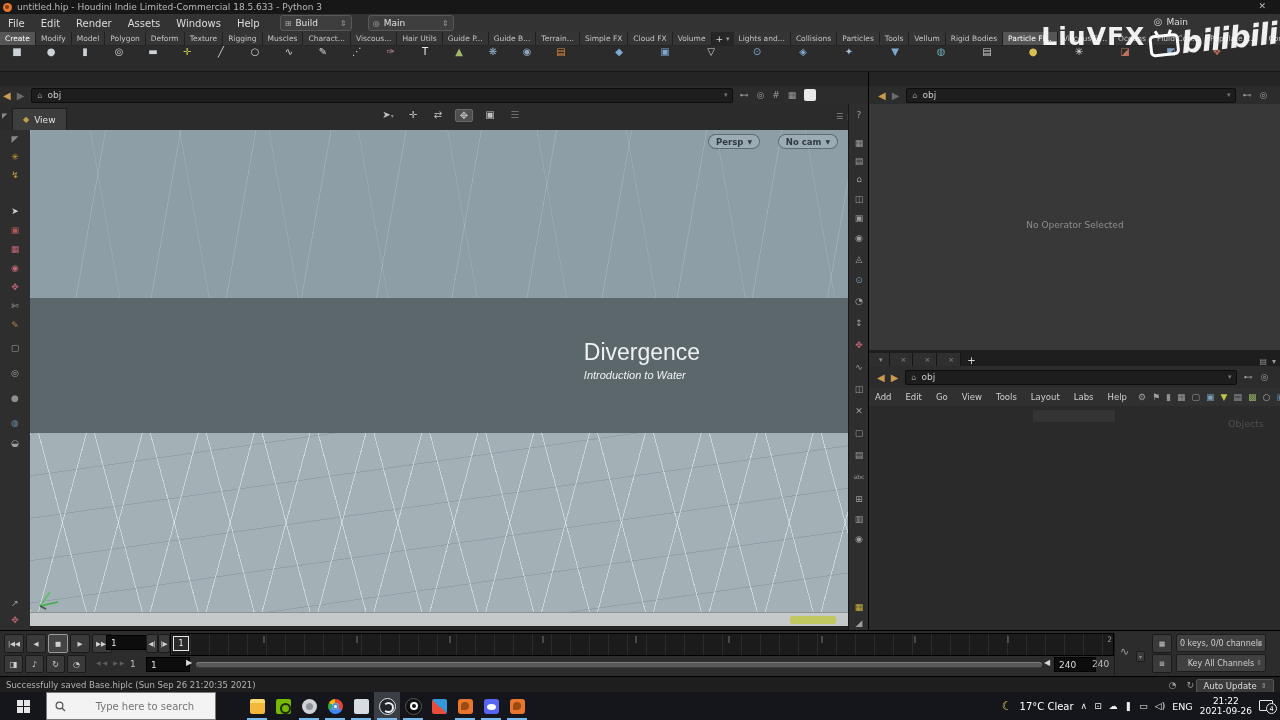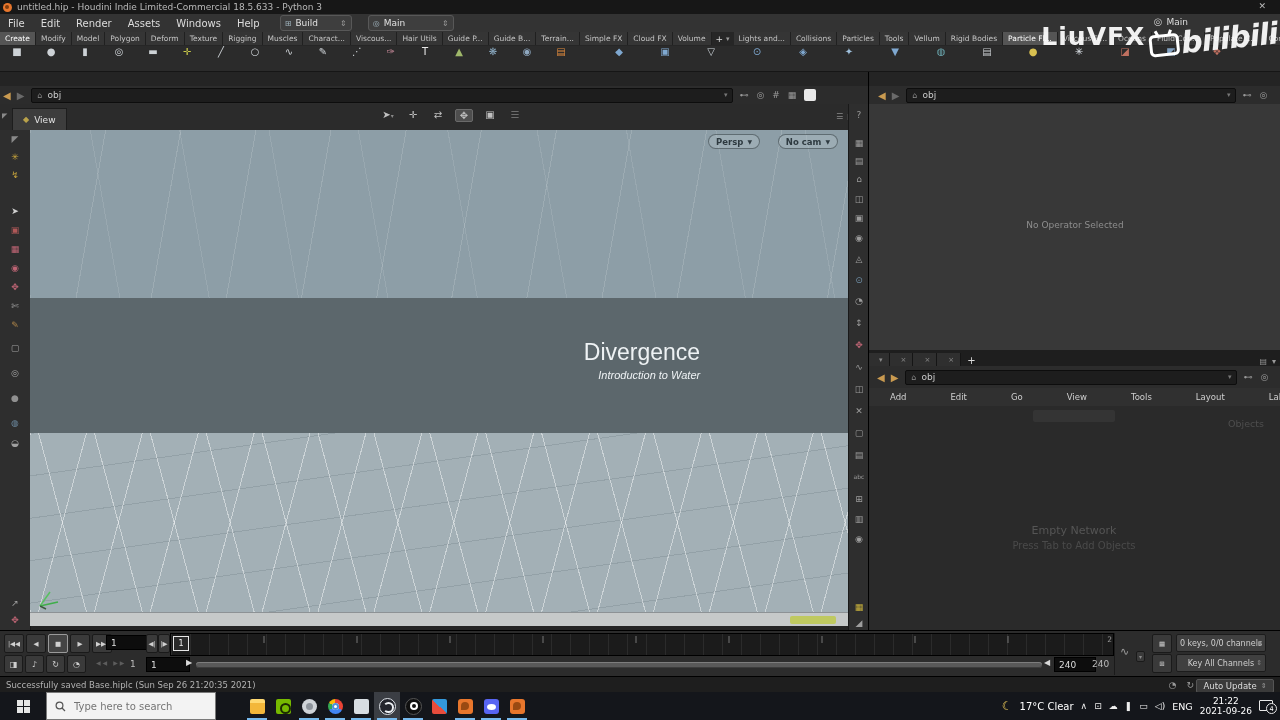"Divergence" #slide-title { text-align: right -> left }
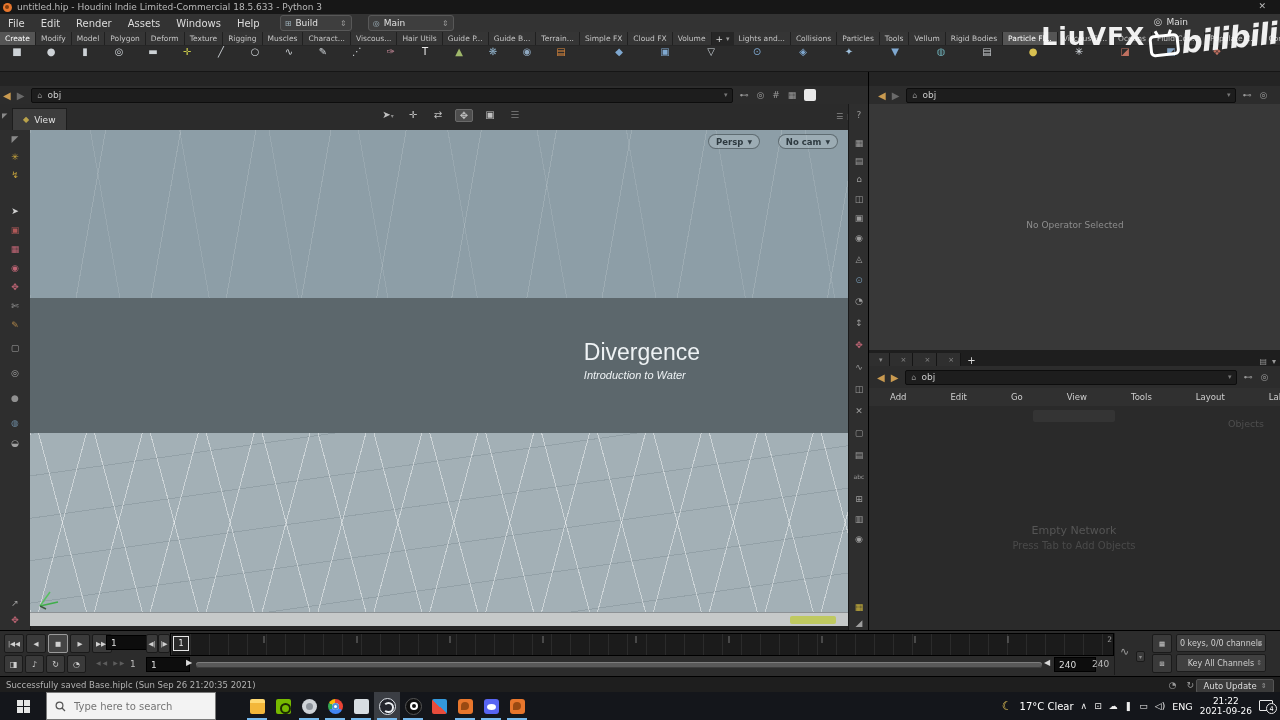"Add" .netmenu-item { padding: 0 22px -> 0 7px }
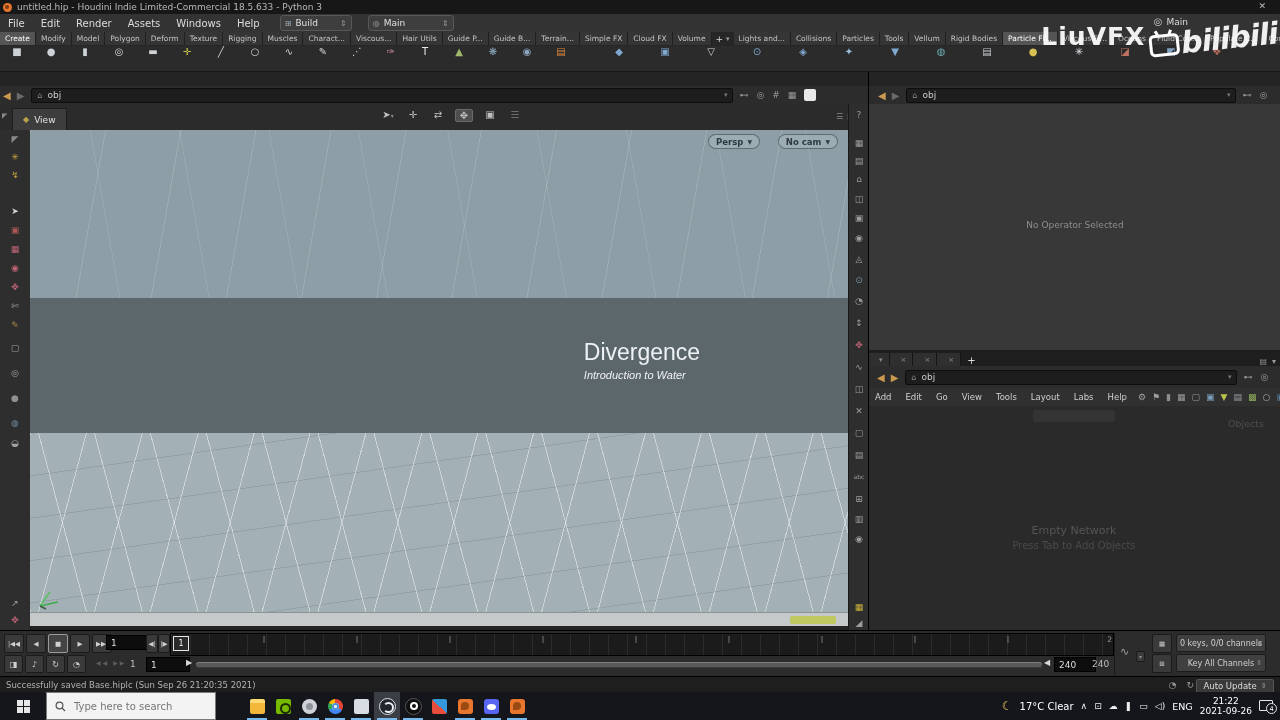"Empty Network" div { html: <div> <div>Empty Network</div> <div>Press Tab to Add Objects</div> </div> -> none }
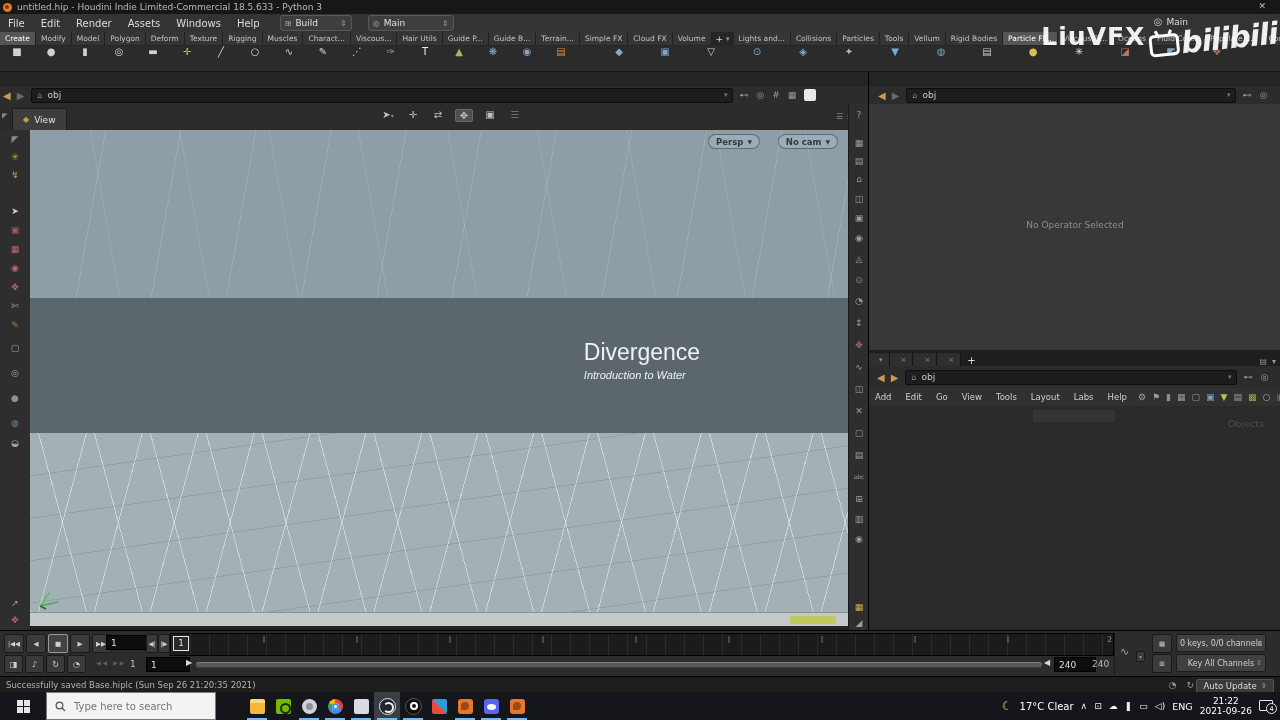"Type here to search" #search-box input { text-align: none -> right }
